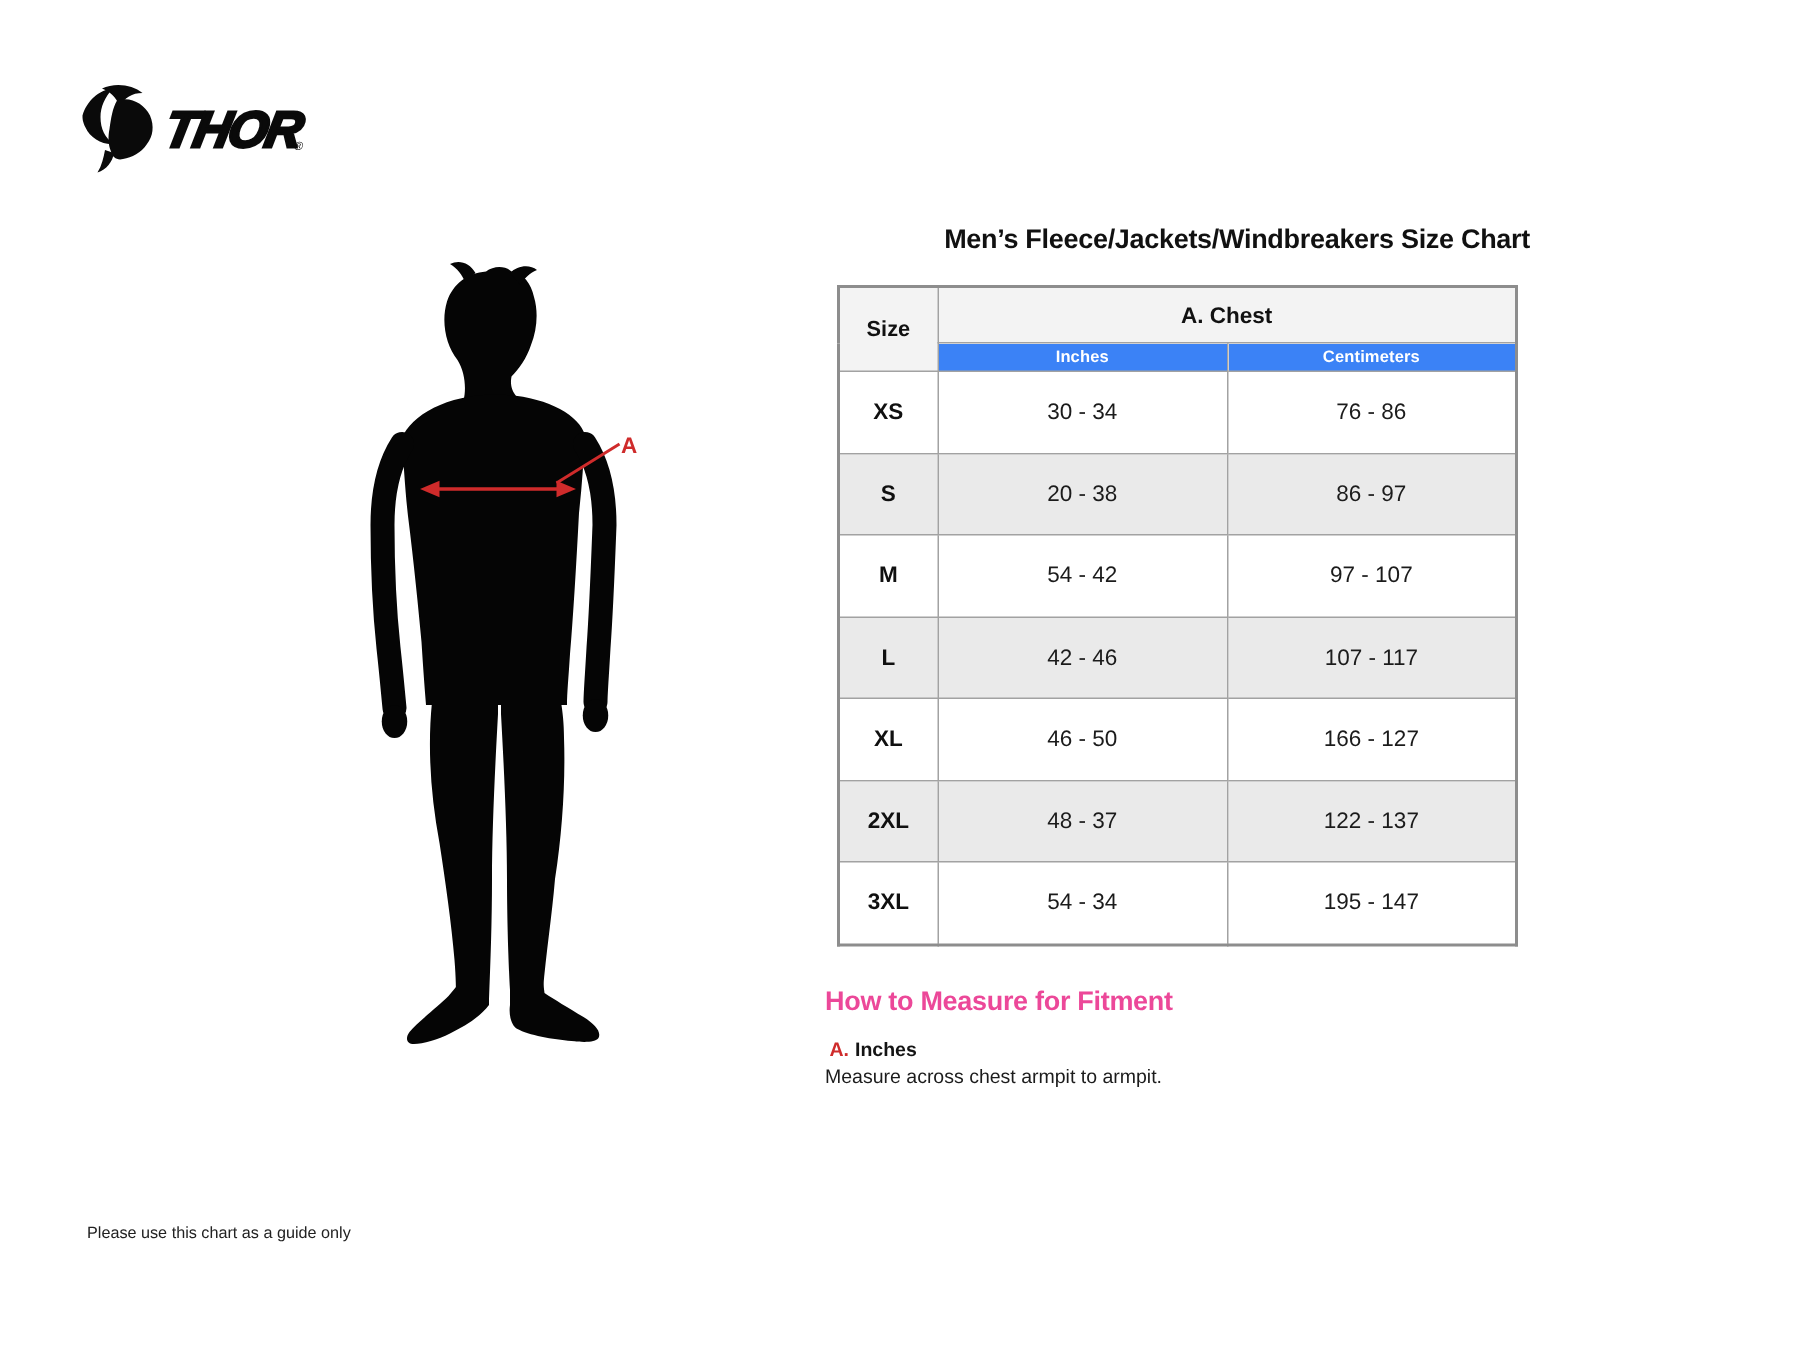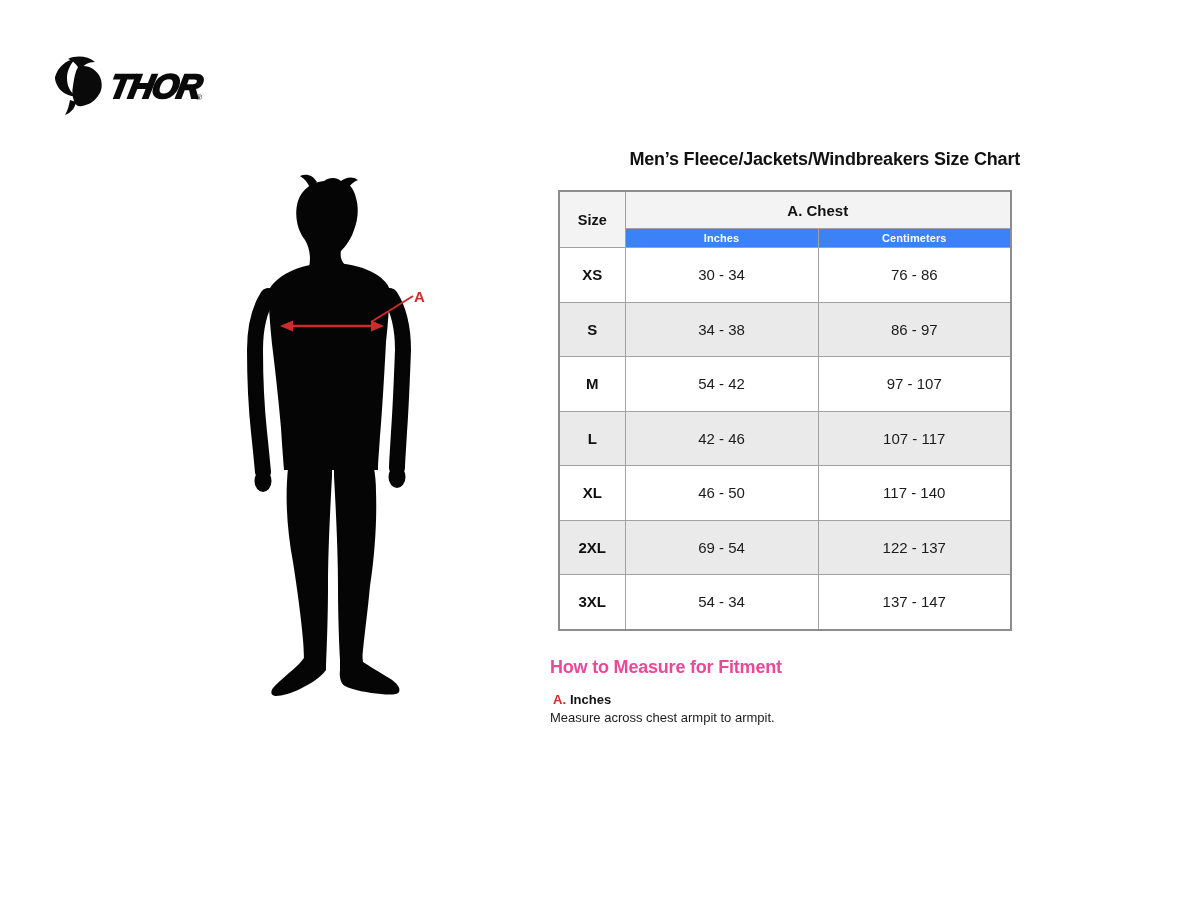"34 - 38" td { text: 34 -> 20 }
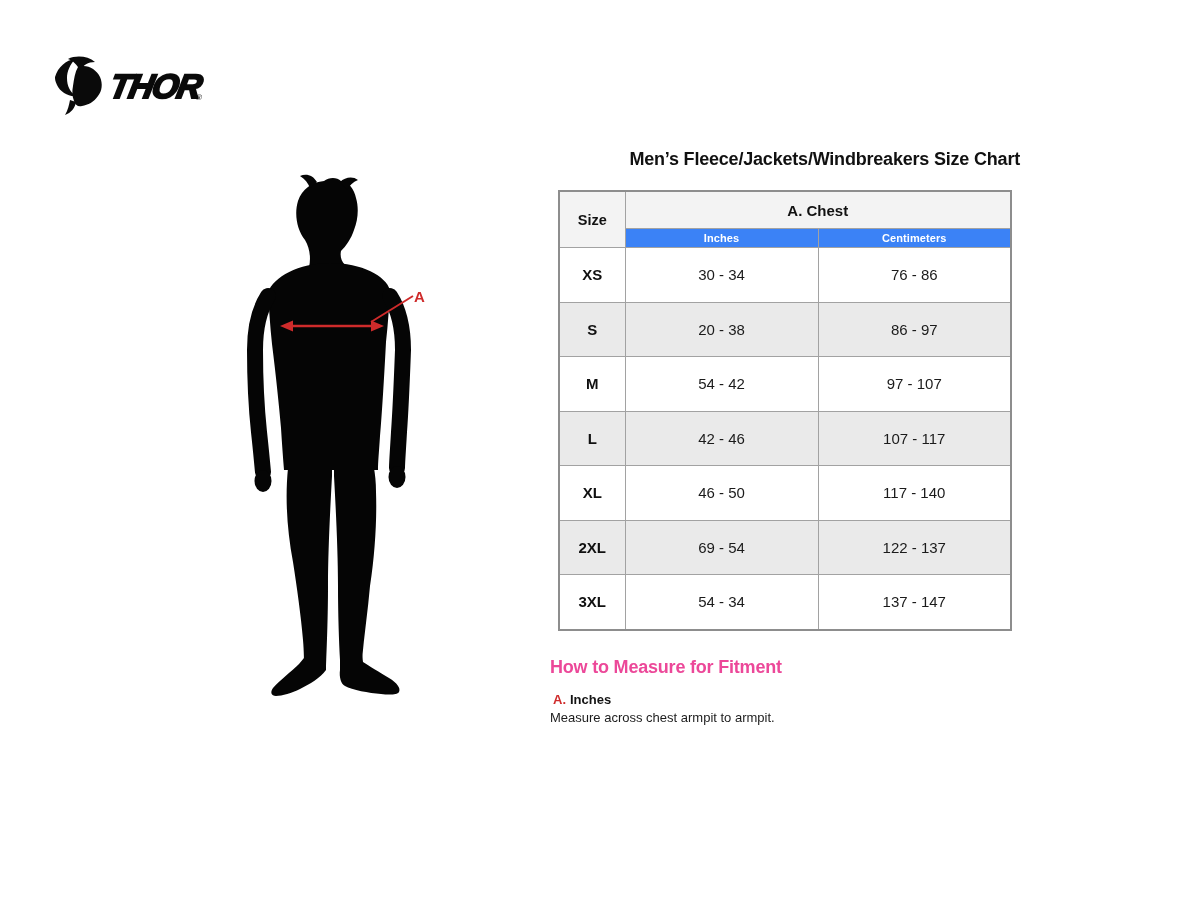"117 - 140" td { text: 117 - 140 -> 166 - 127 }
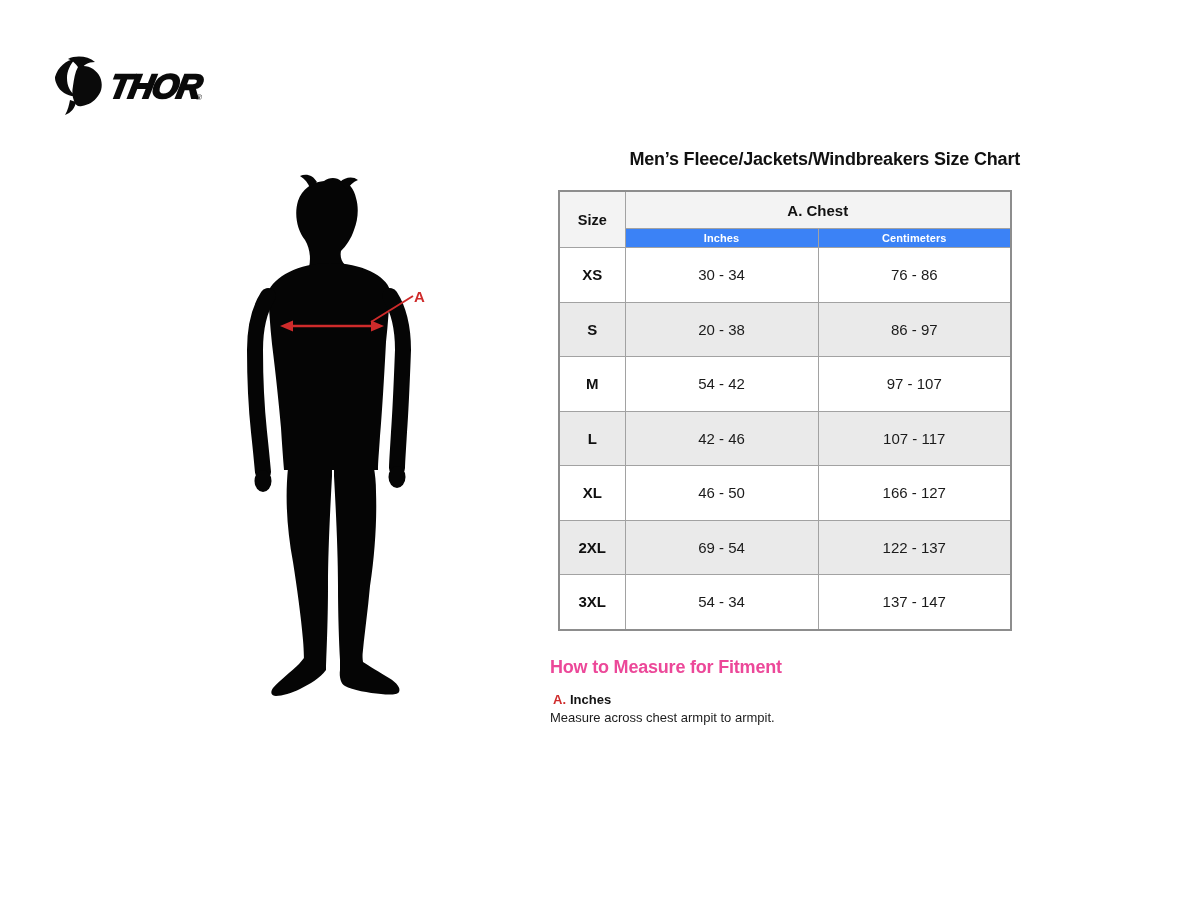"69 - 54" td { text: 69 - 54 -> 48 - 37 }
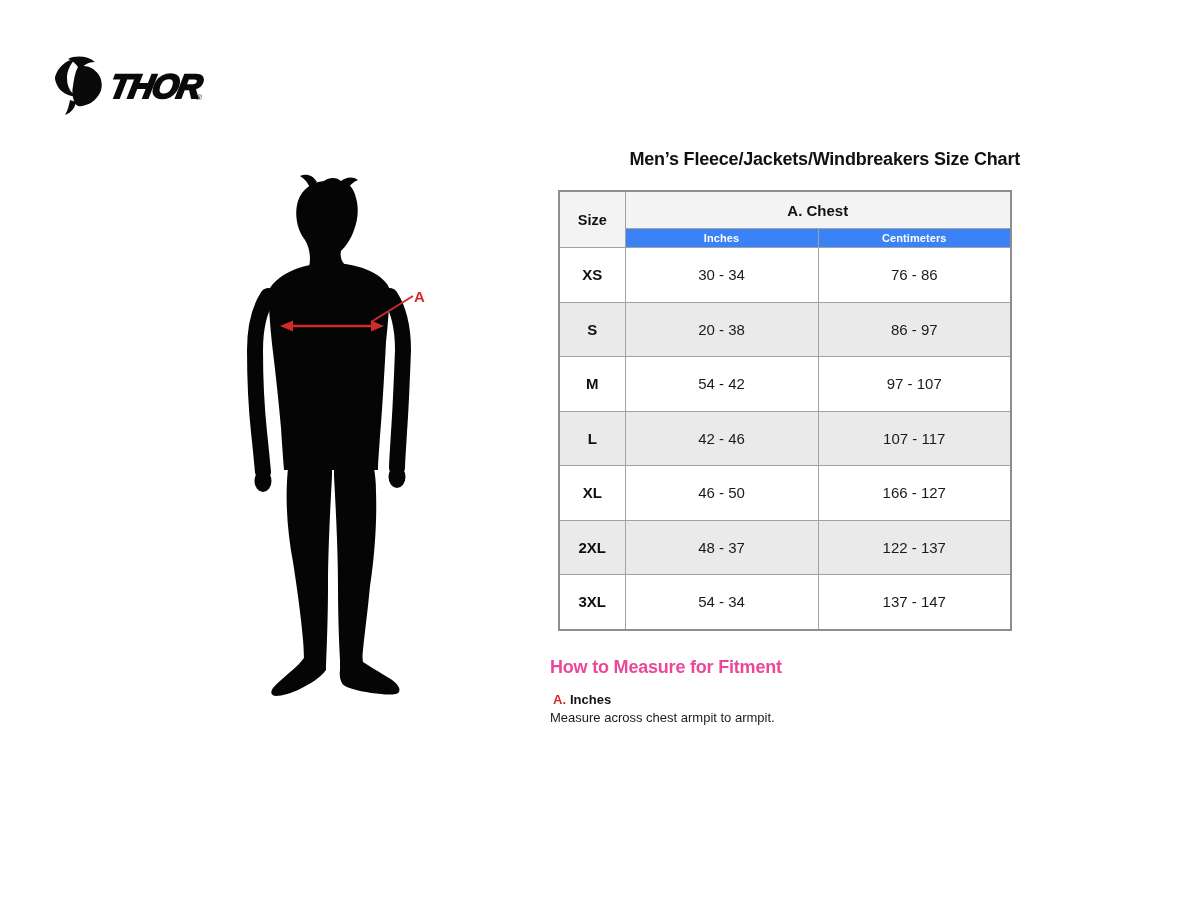"137 - 147" td { text: 137 -> 195 }
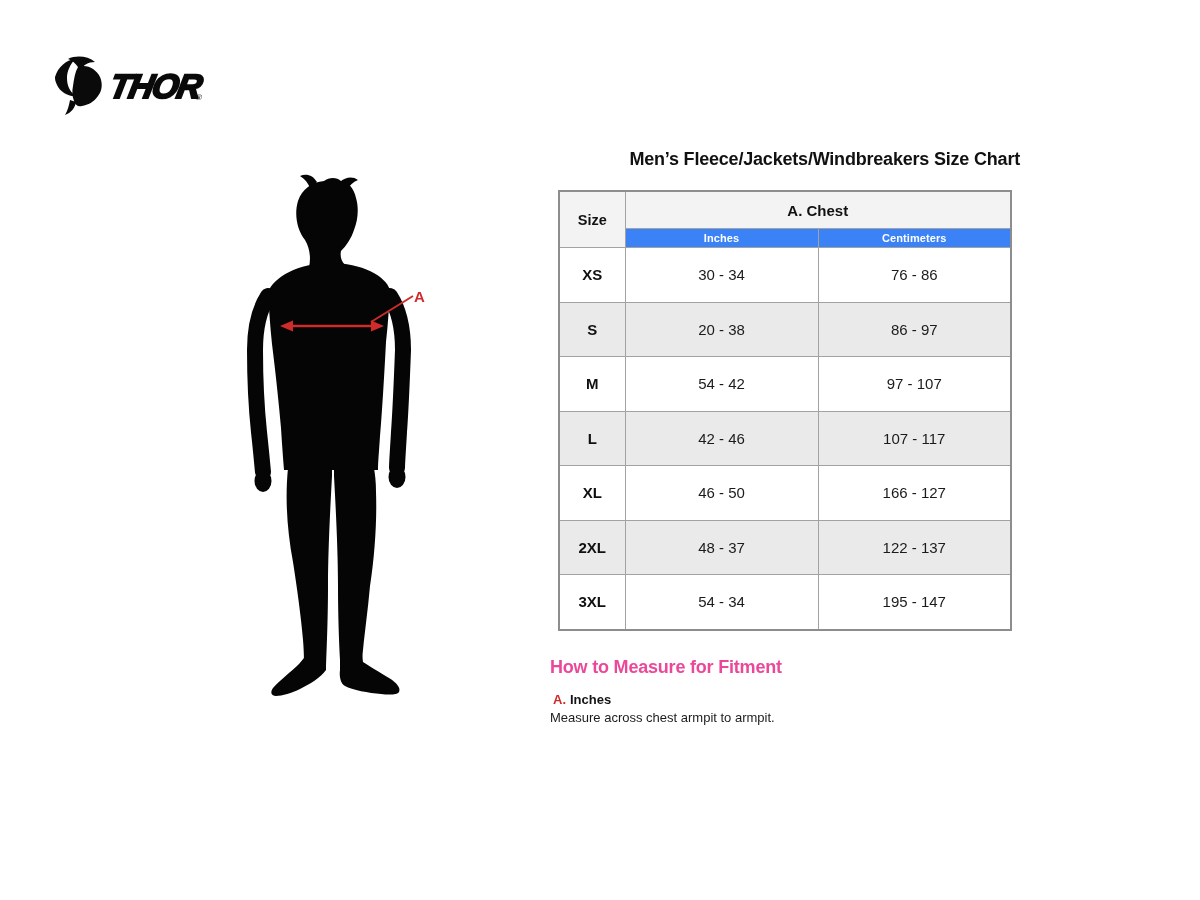"Please use this chart as" div { html: none -> <div>Please use this chart as a guide only</div> }
